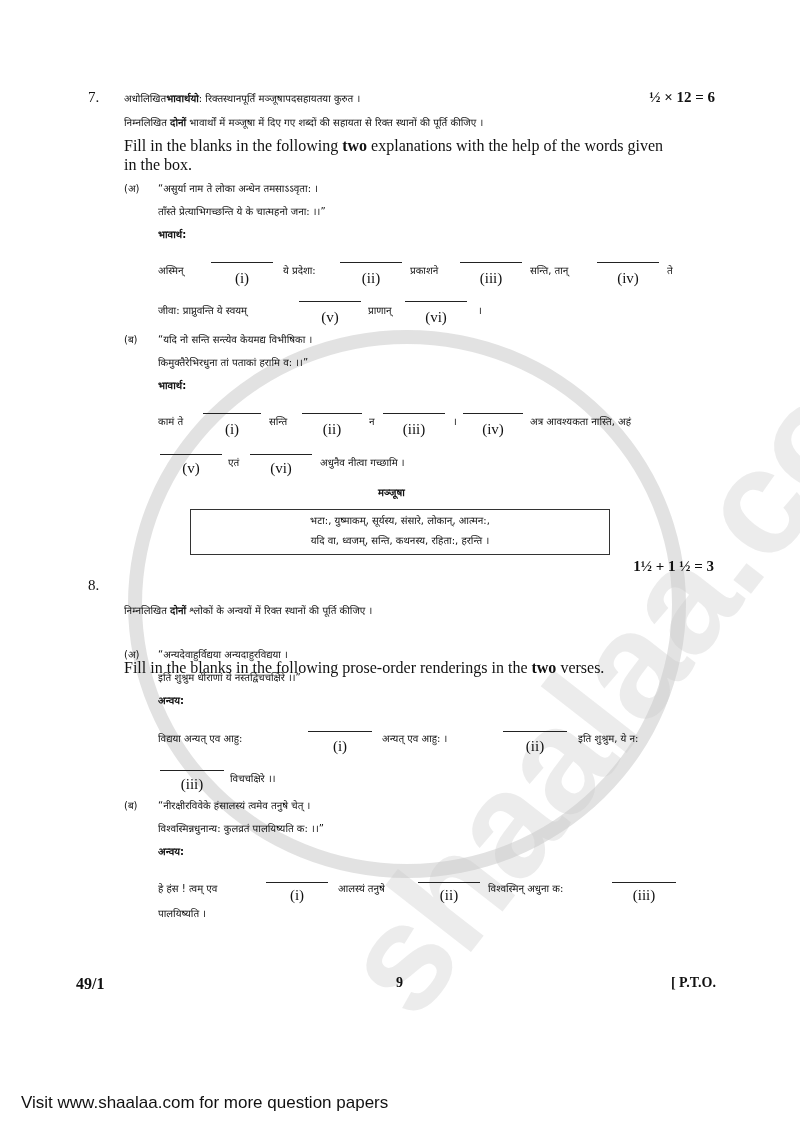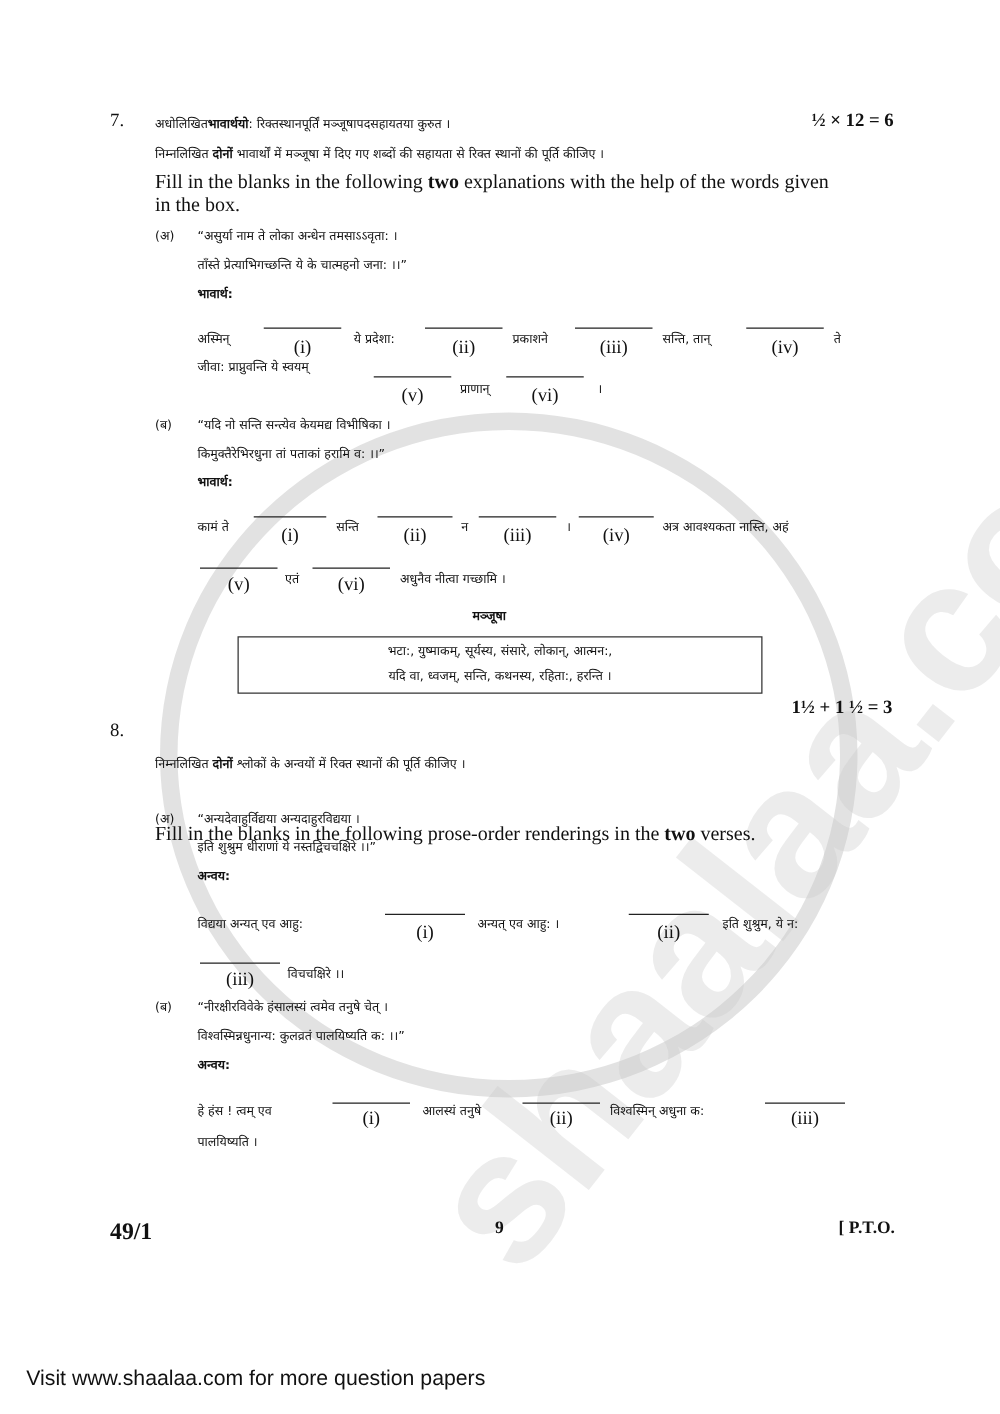"जीवा: प्राप्नुवन्ति ये स्वयम्" div.abs { top: 286px -> 303px }
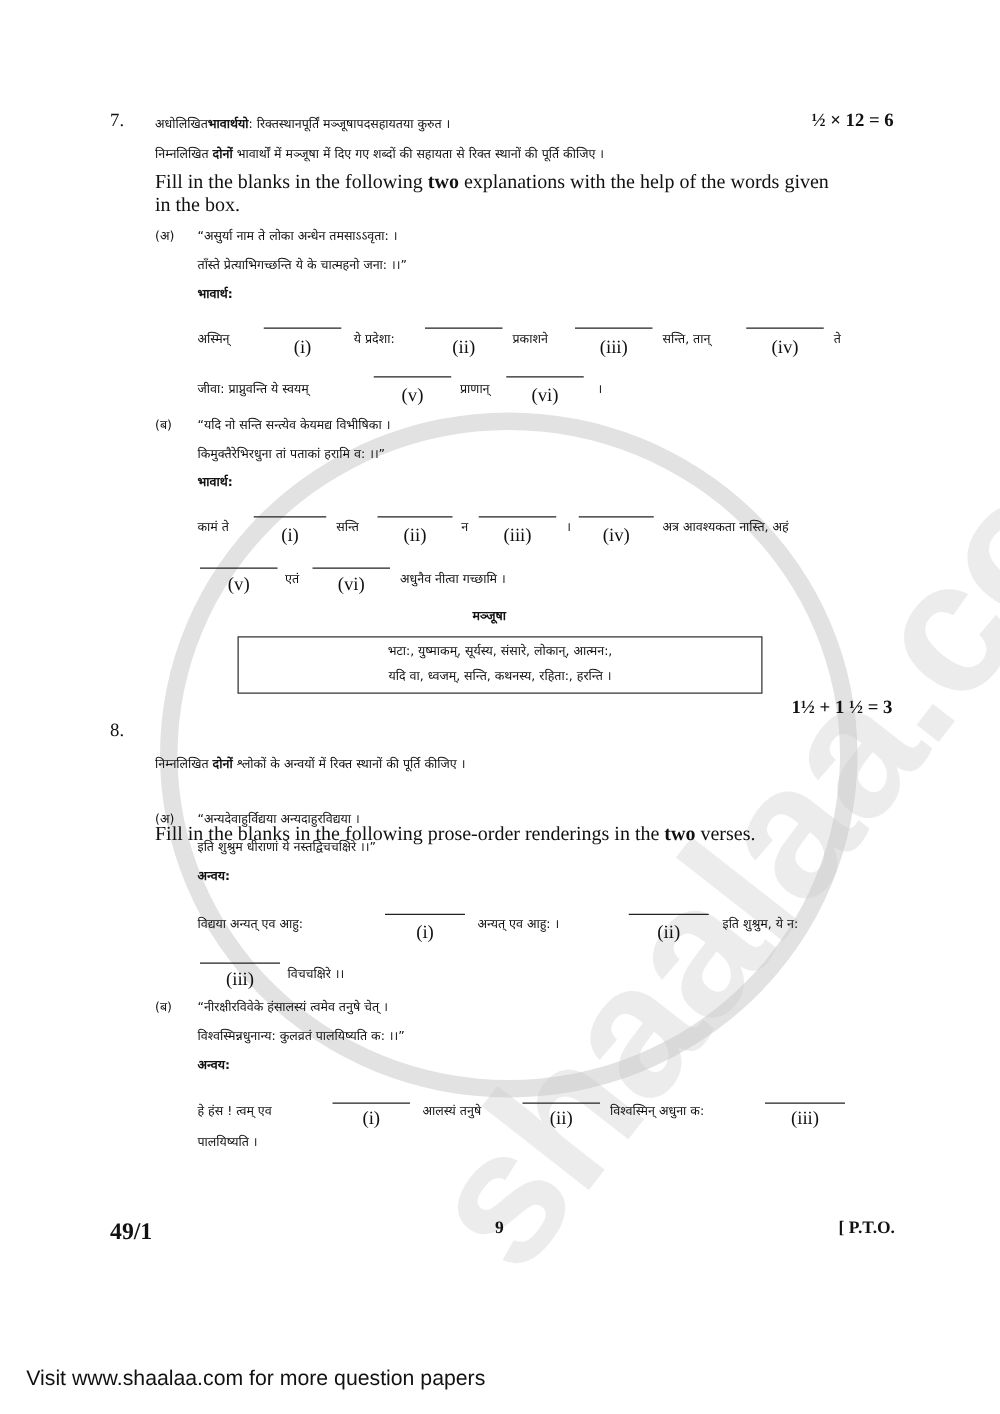"49/1" div.abs { font-size: 19px -> 16px; left: 88px -> 76px }
